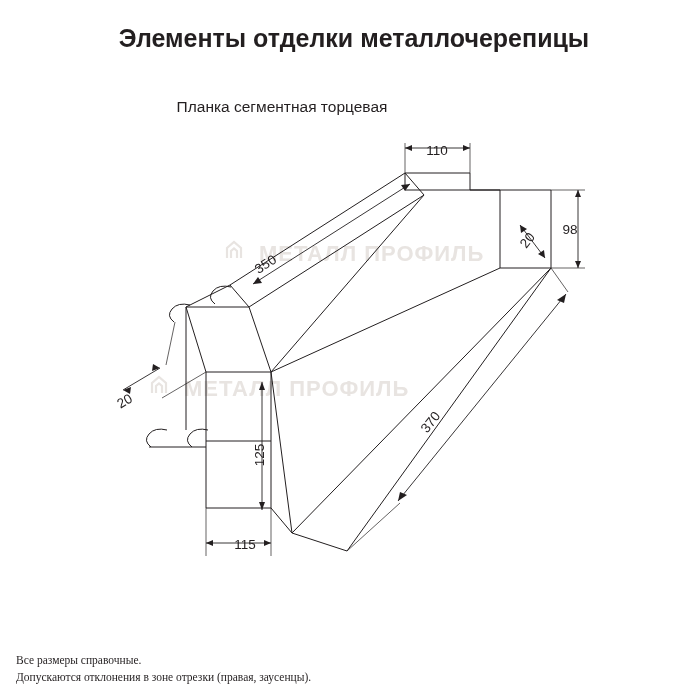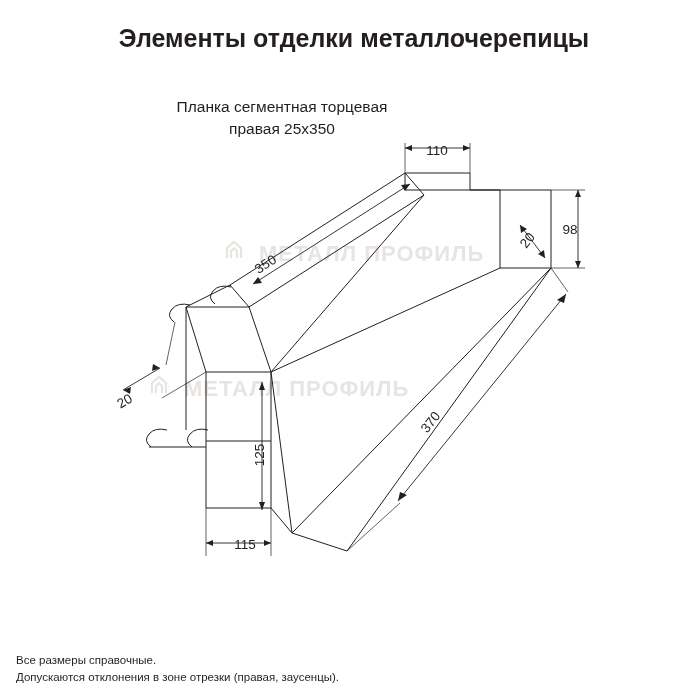"правая 25х350" div { html: <div>правая 25х350</div> -> none }
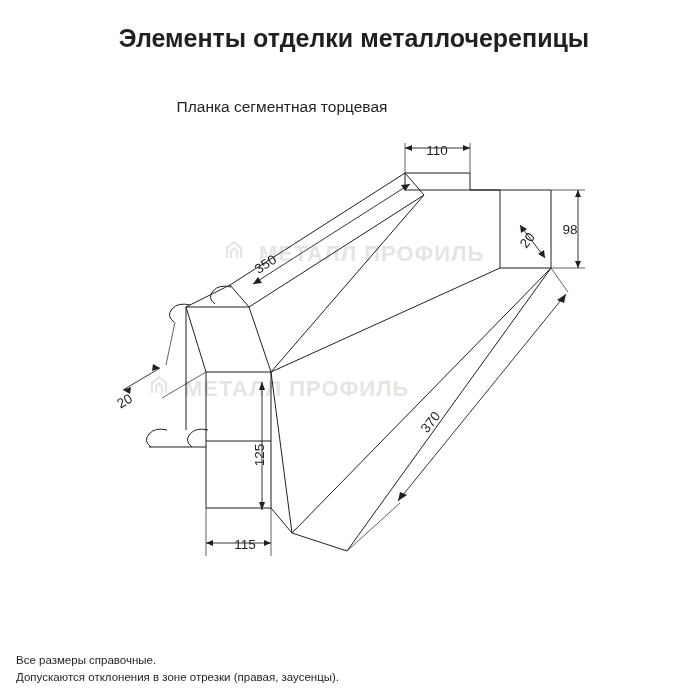"Все размеры справочные." .footnotes { font-family: none -> Liberation Serif, serif }
